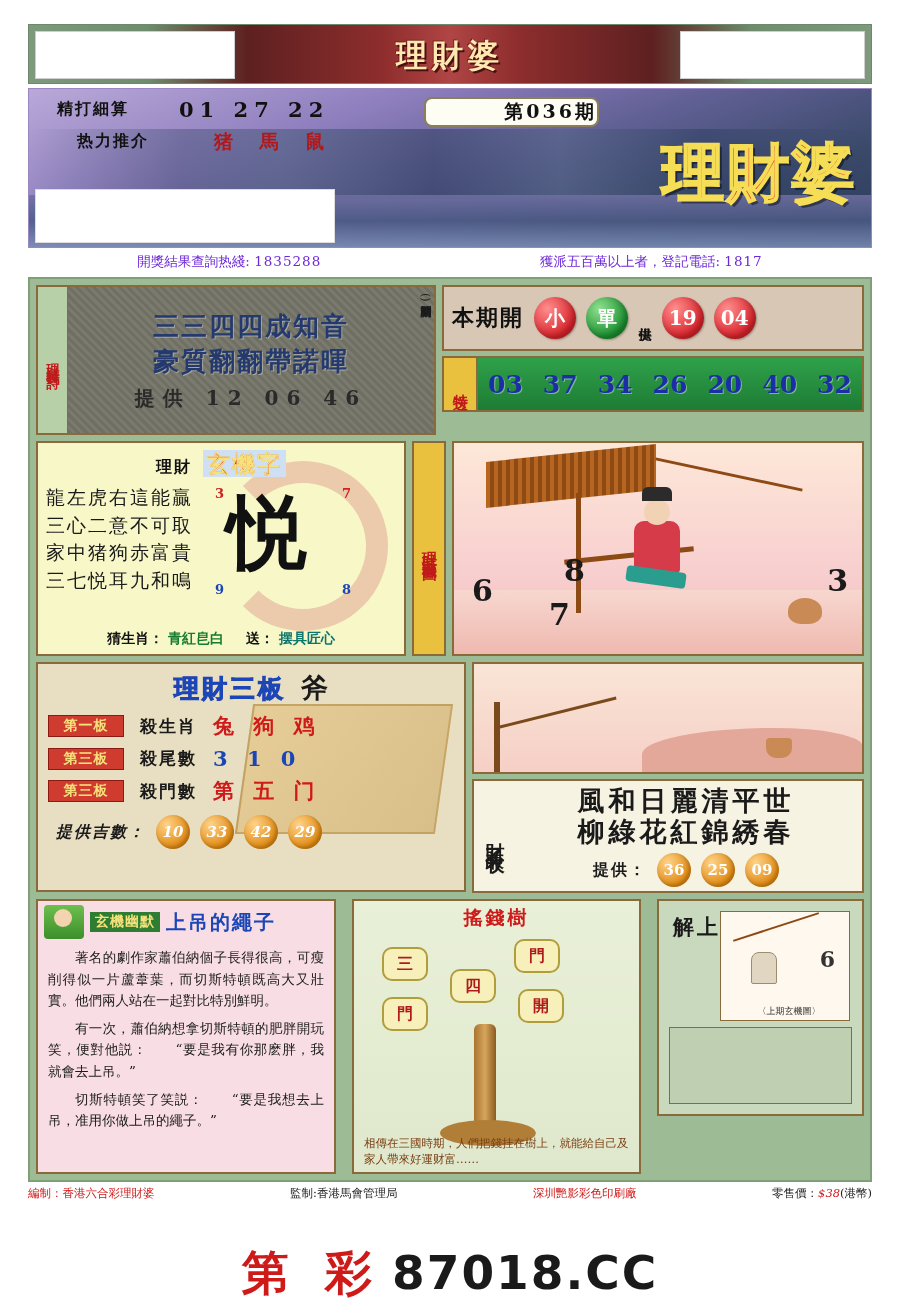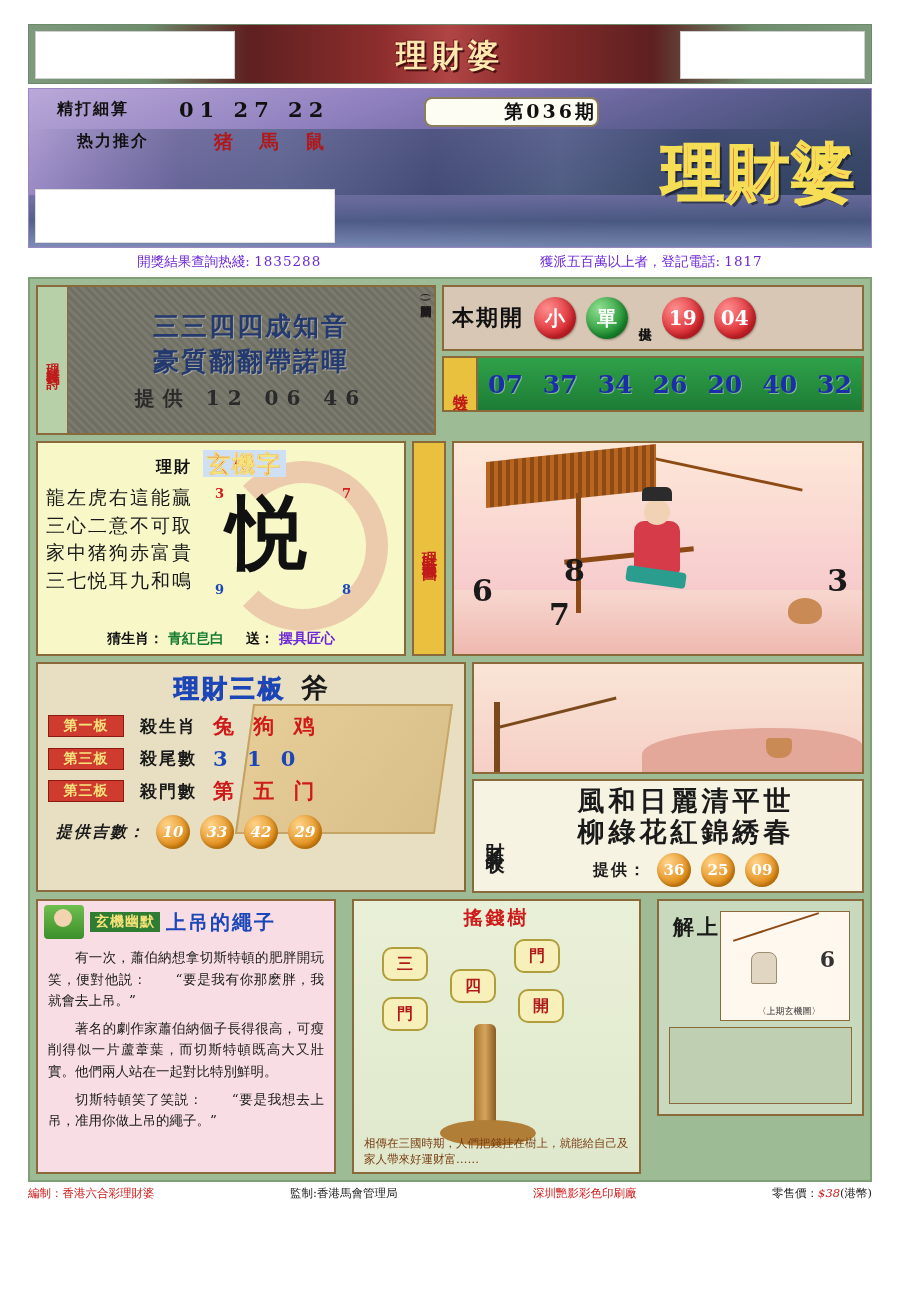"07" span { text: 07 -> 03 }
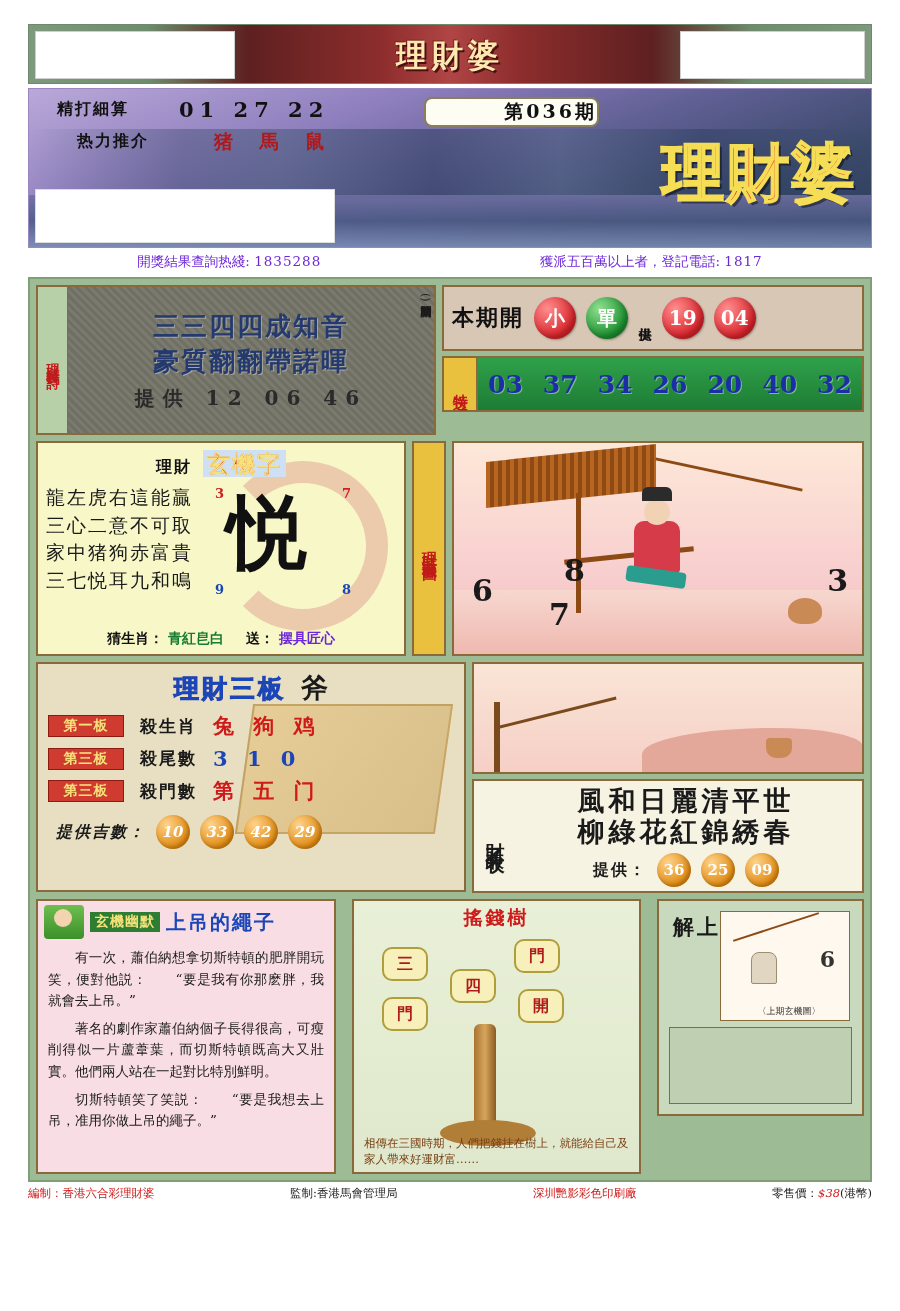"摆具匠心" span { color: #6d28d9 -> #0f766e }
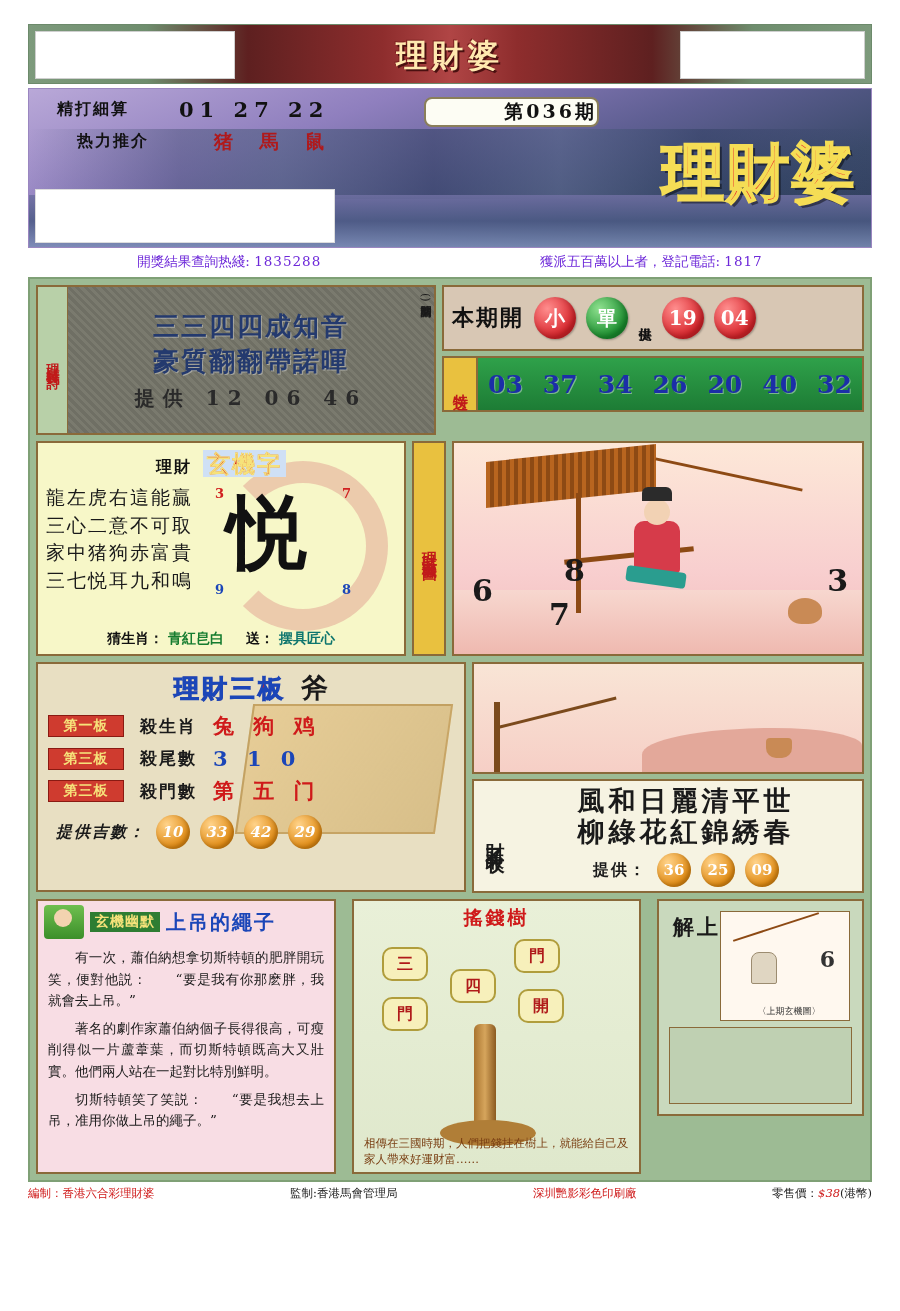"有一次，蕭伯納想拿切斯特頓的肥胖開玩笑，便對他説：" p { order: before "著名的劇作家蕭伯納個子長得很高，可瘦削得似一片蘆葦葉，而切斯特頓既高大又壯實。他" -> after "著名的劇作家蕭伯納個子長得很高，可瘦削得似一片蘆葦葉，而切斯特頓既高大又壯實。他" }
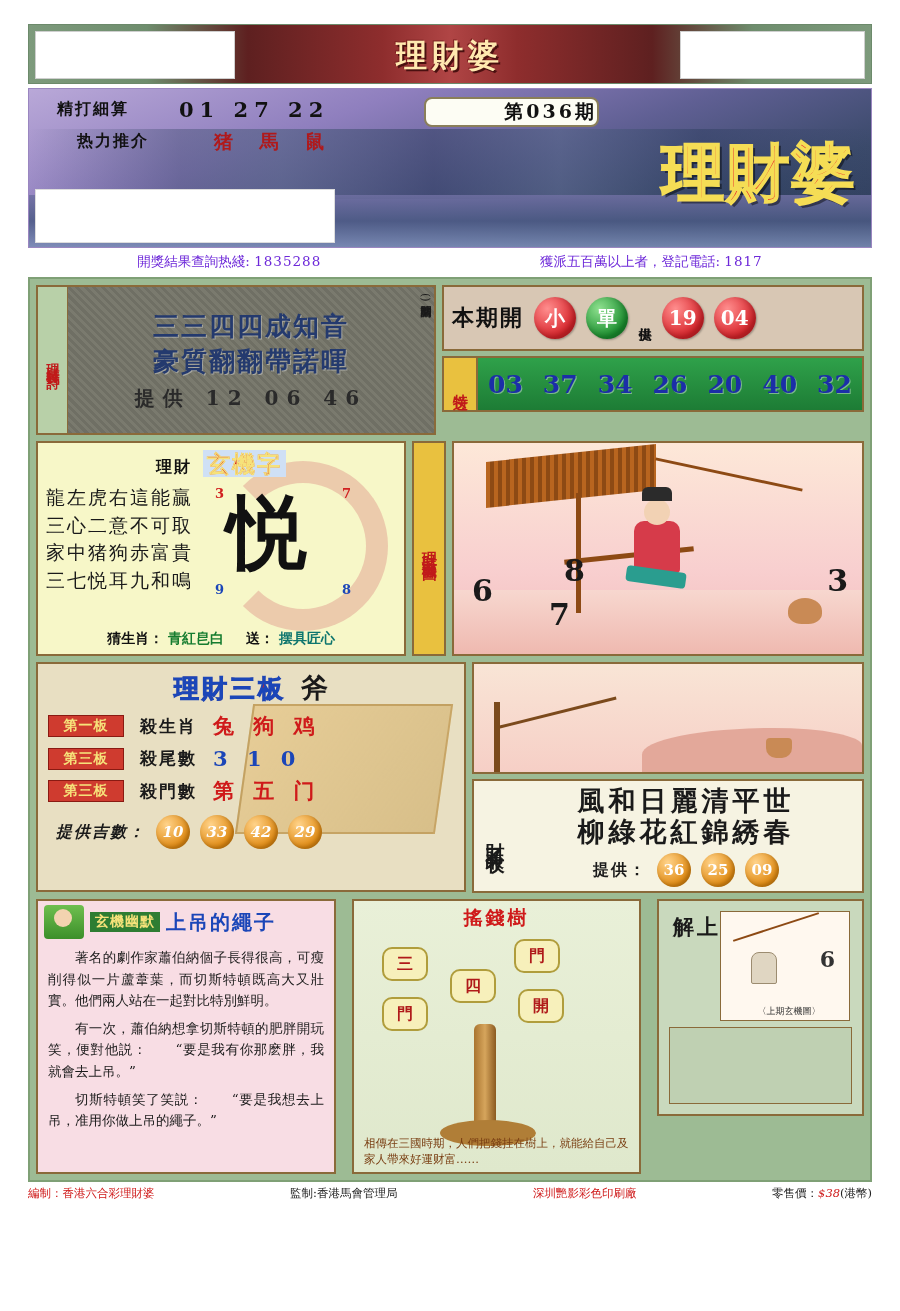"第 彩 87018.CC" div.wm { html: none -> <div> <span>第 彩</span><span>87018.CC</span> </div> }
